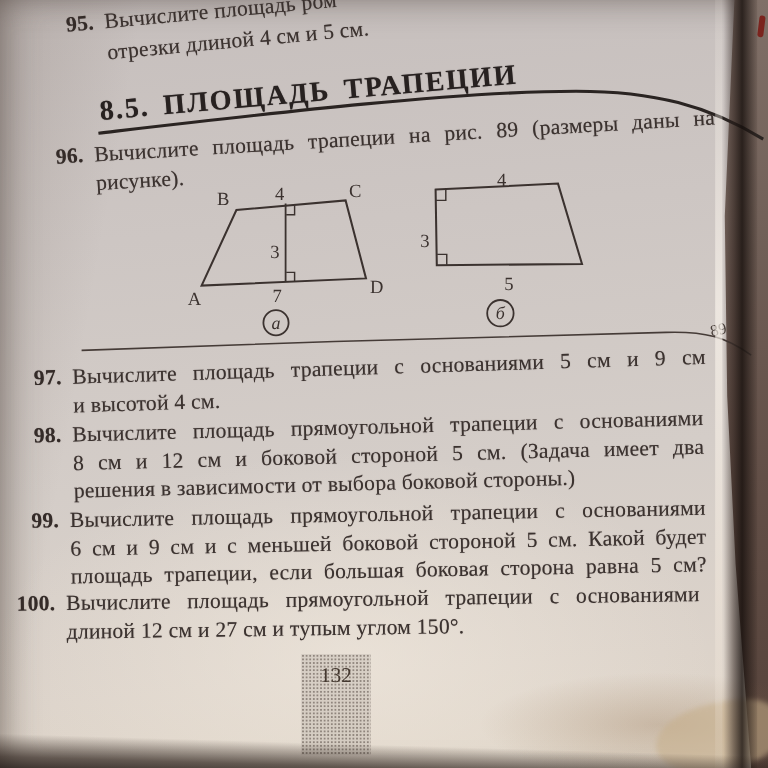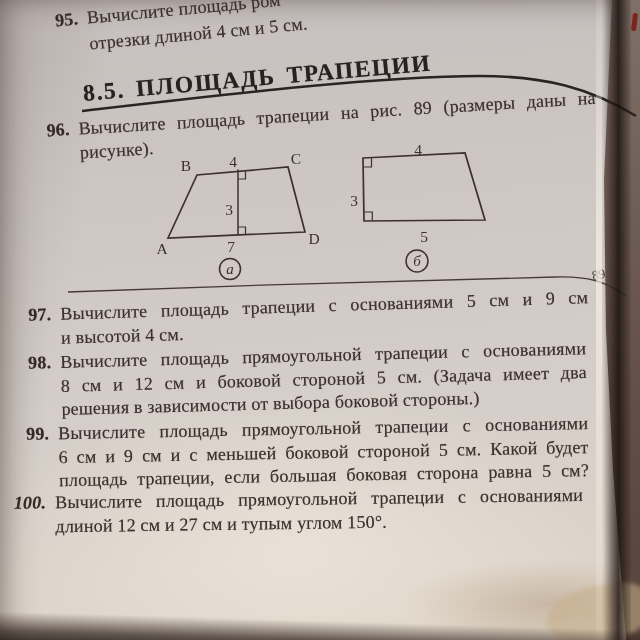"100." #p100 .num { font-style: italic -> none }
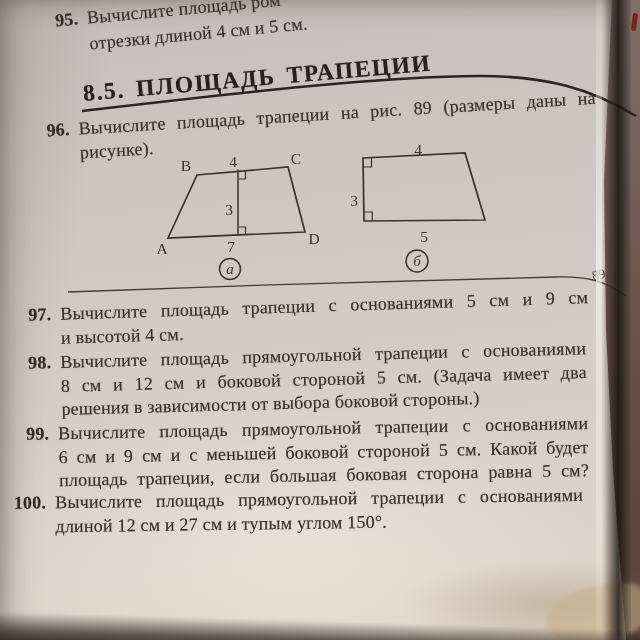"132" div.pagenum-strip { html: none -> <div> <span>132</span> </div> }
